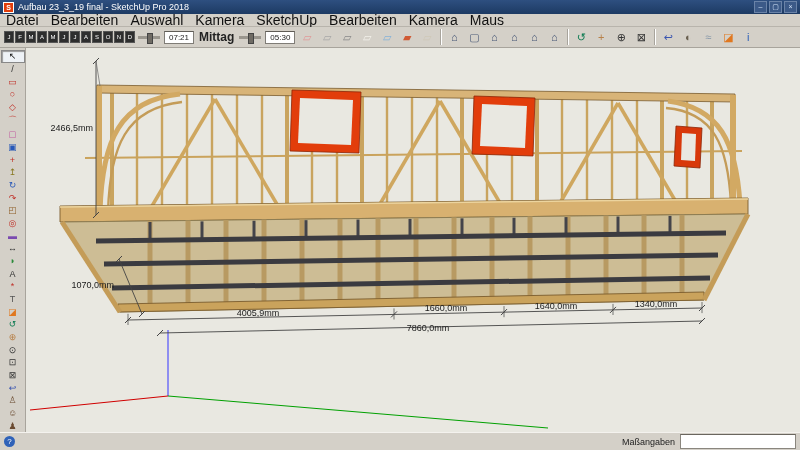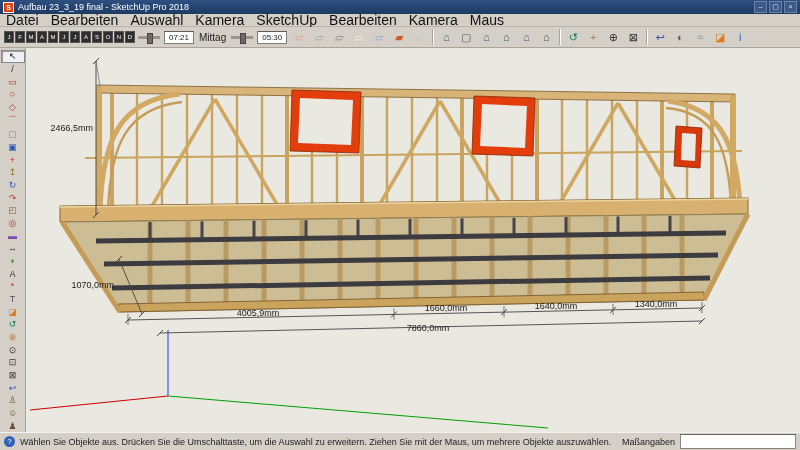"Mittag" .shadow-label { font-size: 10px -> 12px; font-weight: none -> bold }
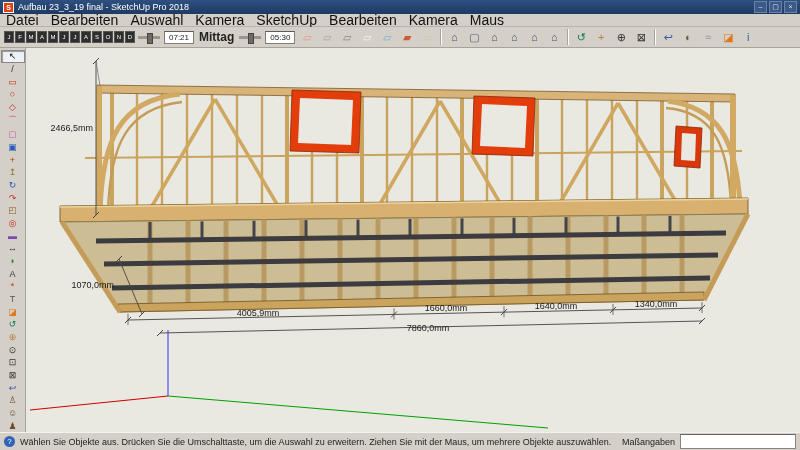"Wählen Sie Objekte aus. Drücken" span.status-hint { html: <span>Wählen Sie Objekte aus. Drücken Sie die Umschalttaste, um die Auswahl zu erweitern. Ziehen Sie mit der Maus, um mehrere Objekte auszuwählen.</span> -> none }
